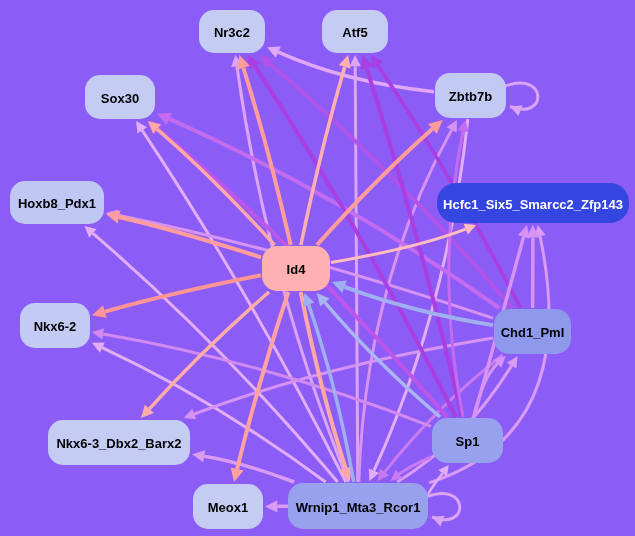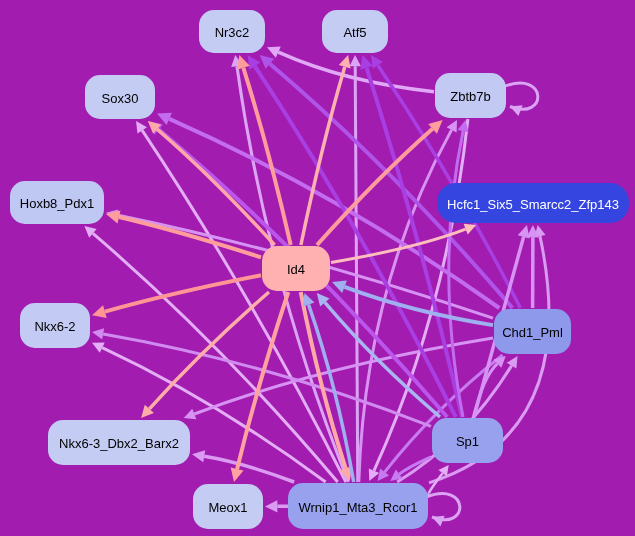"Nr3c2" .figure-wrap { background: #a21caf -> #8b5cf6; font-weight: none -> bold }
